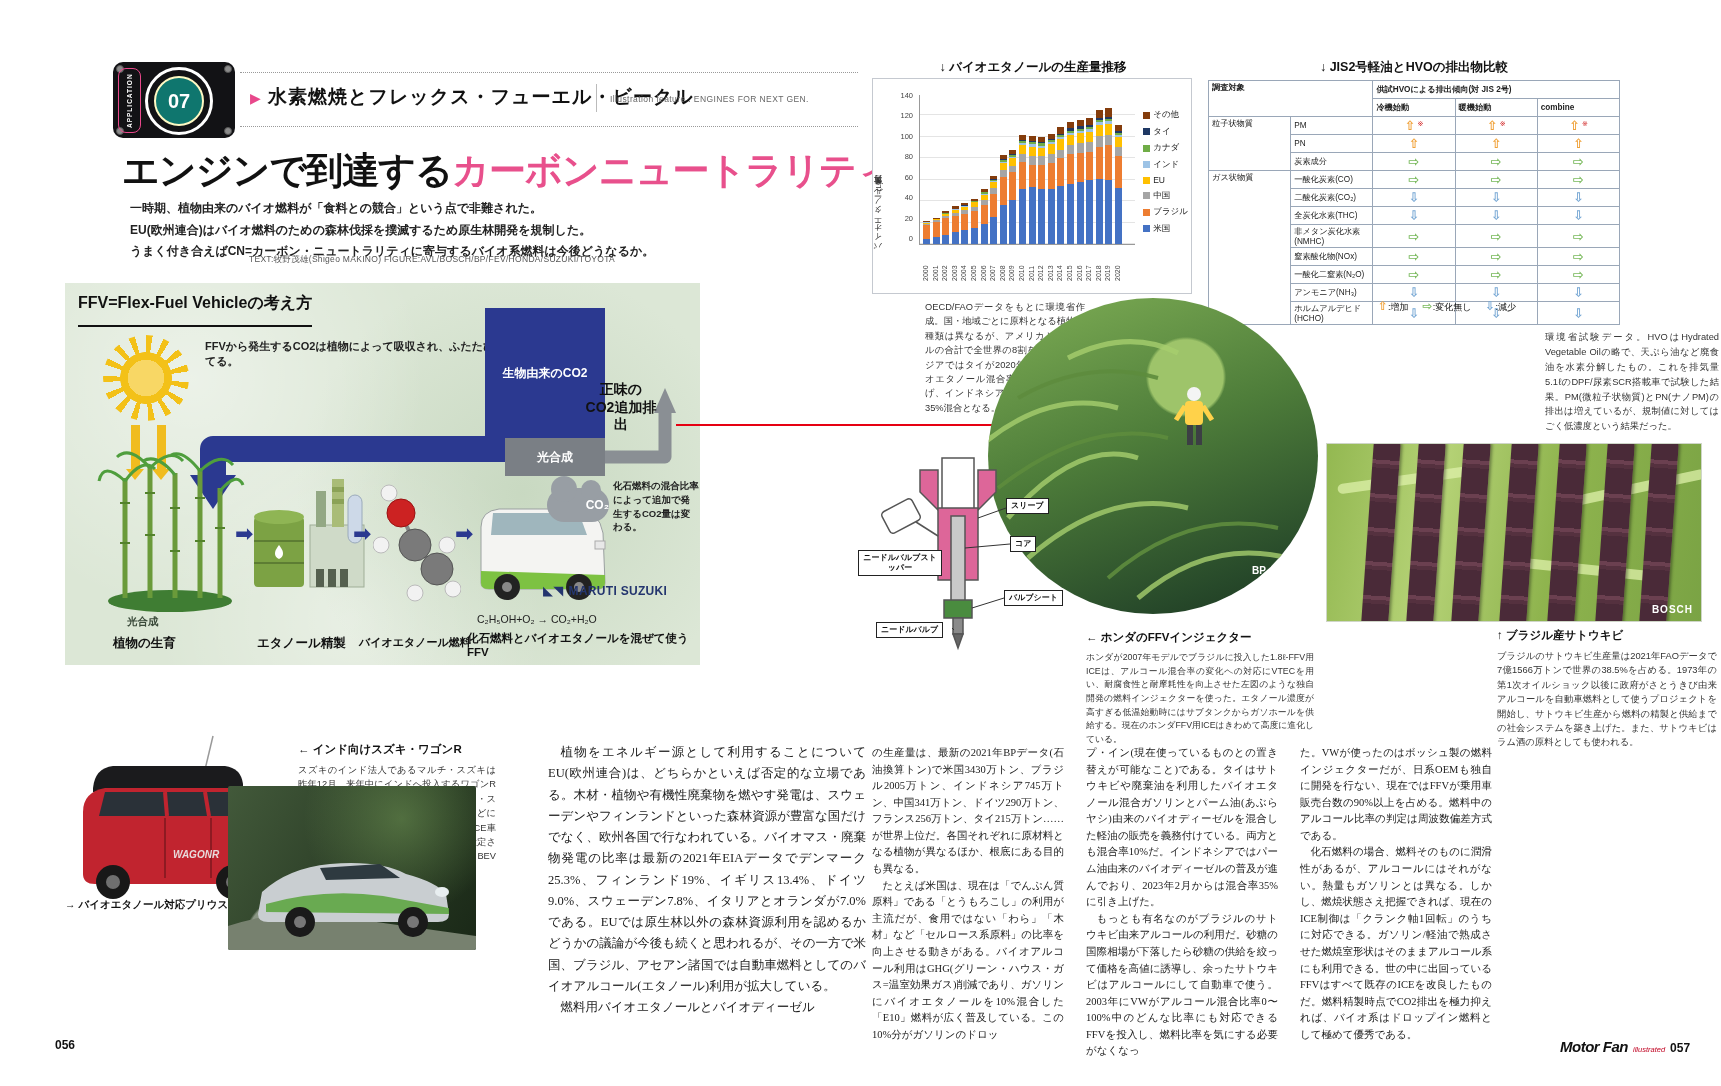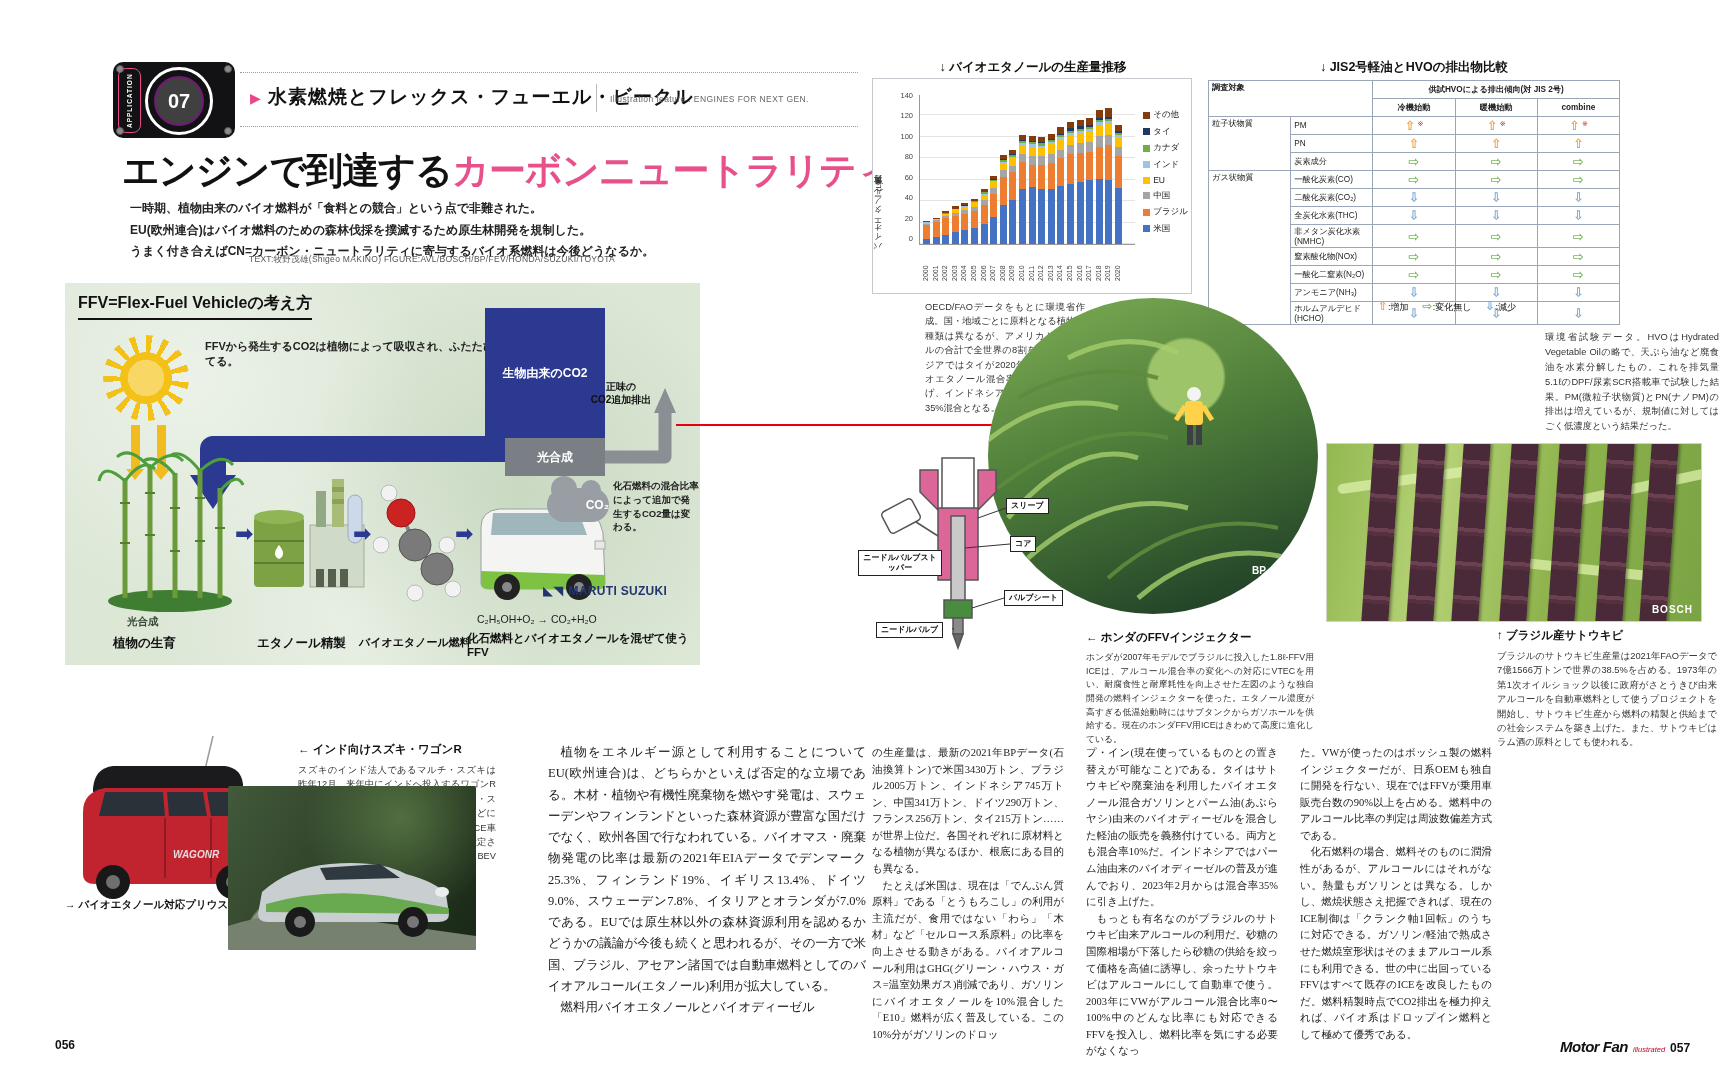"07" .badge-num { background: #404040 -> #0f766e; border: 2px solid #701a75 -> 2px solid #fef9c3 }
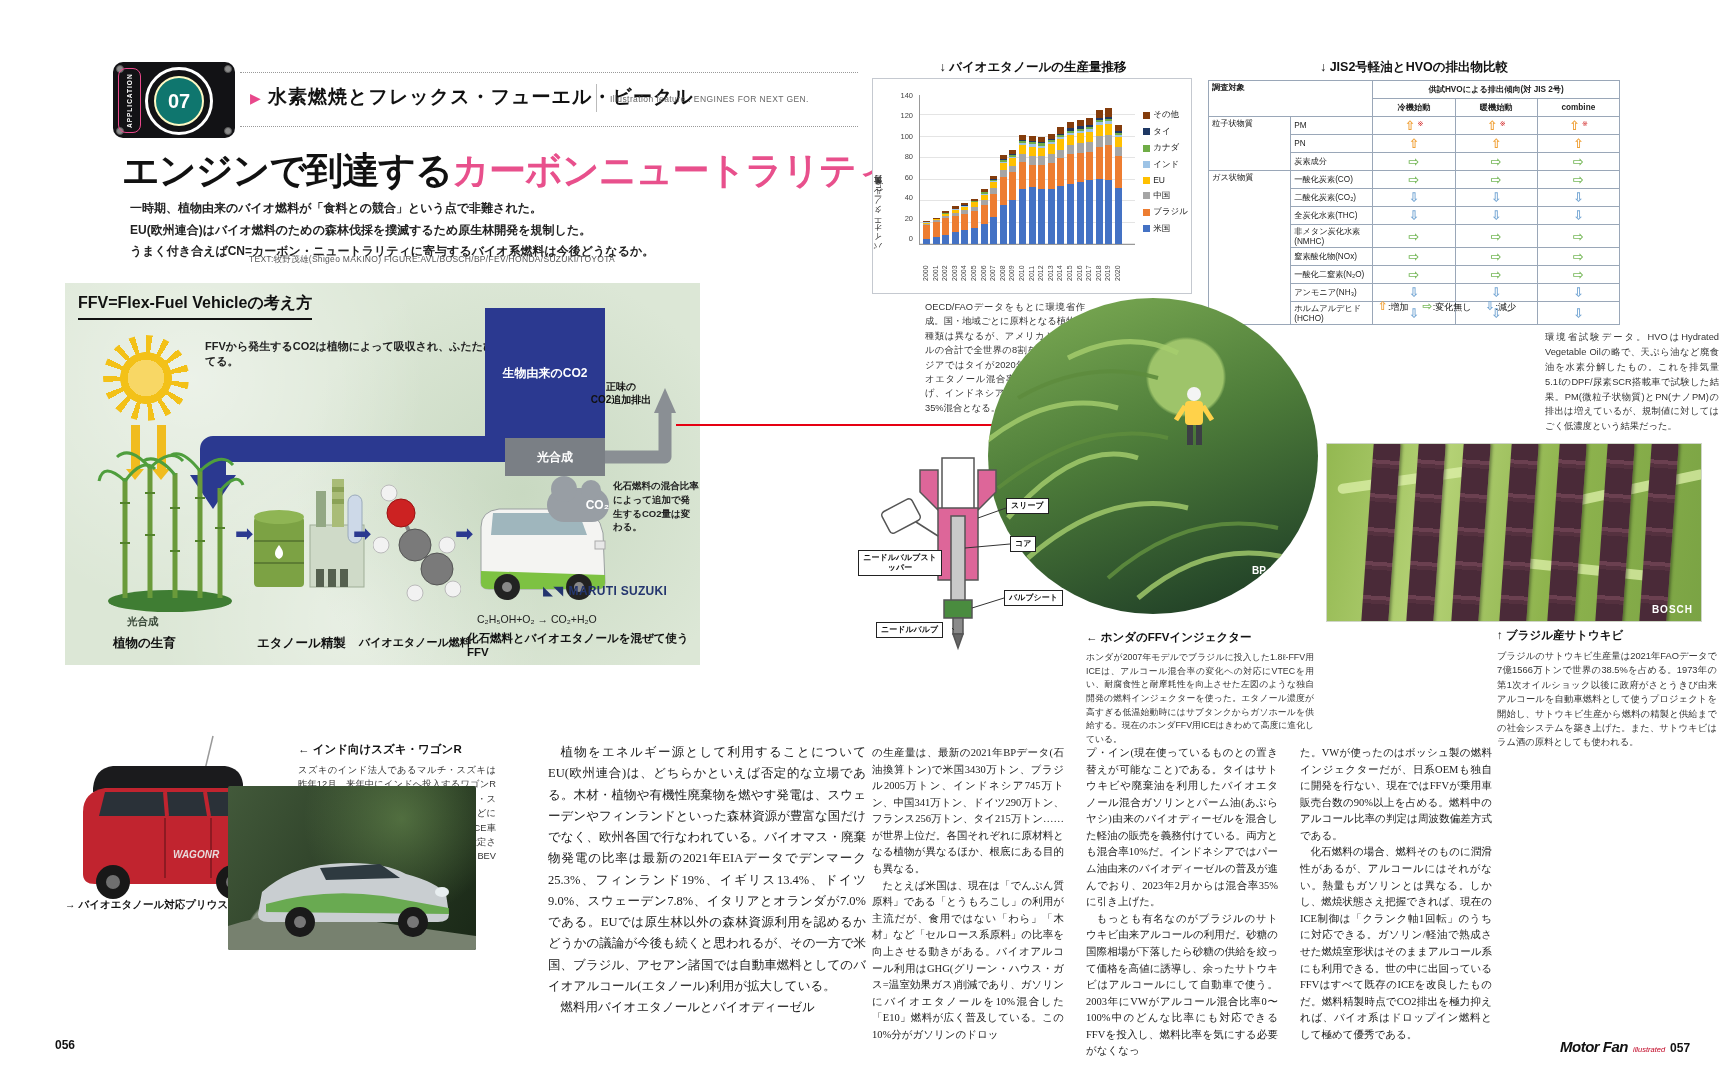"供試HVOによる排出傾向(対 JIS 2号)" #emission-table thead th { text-align: center -> left }
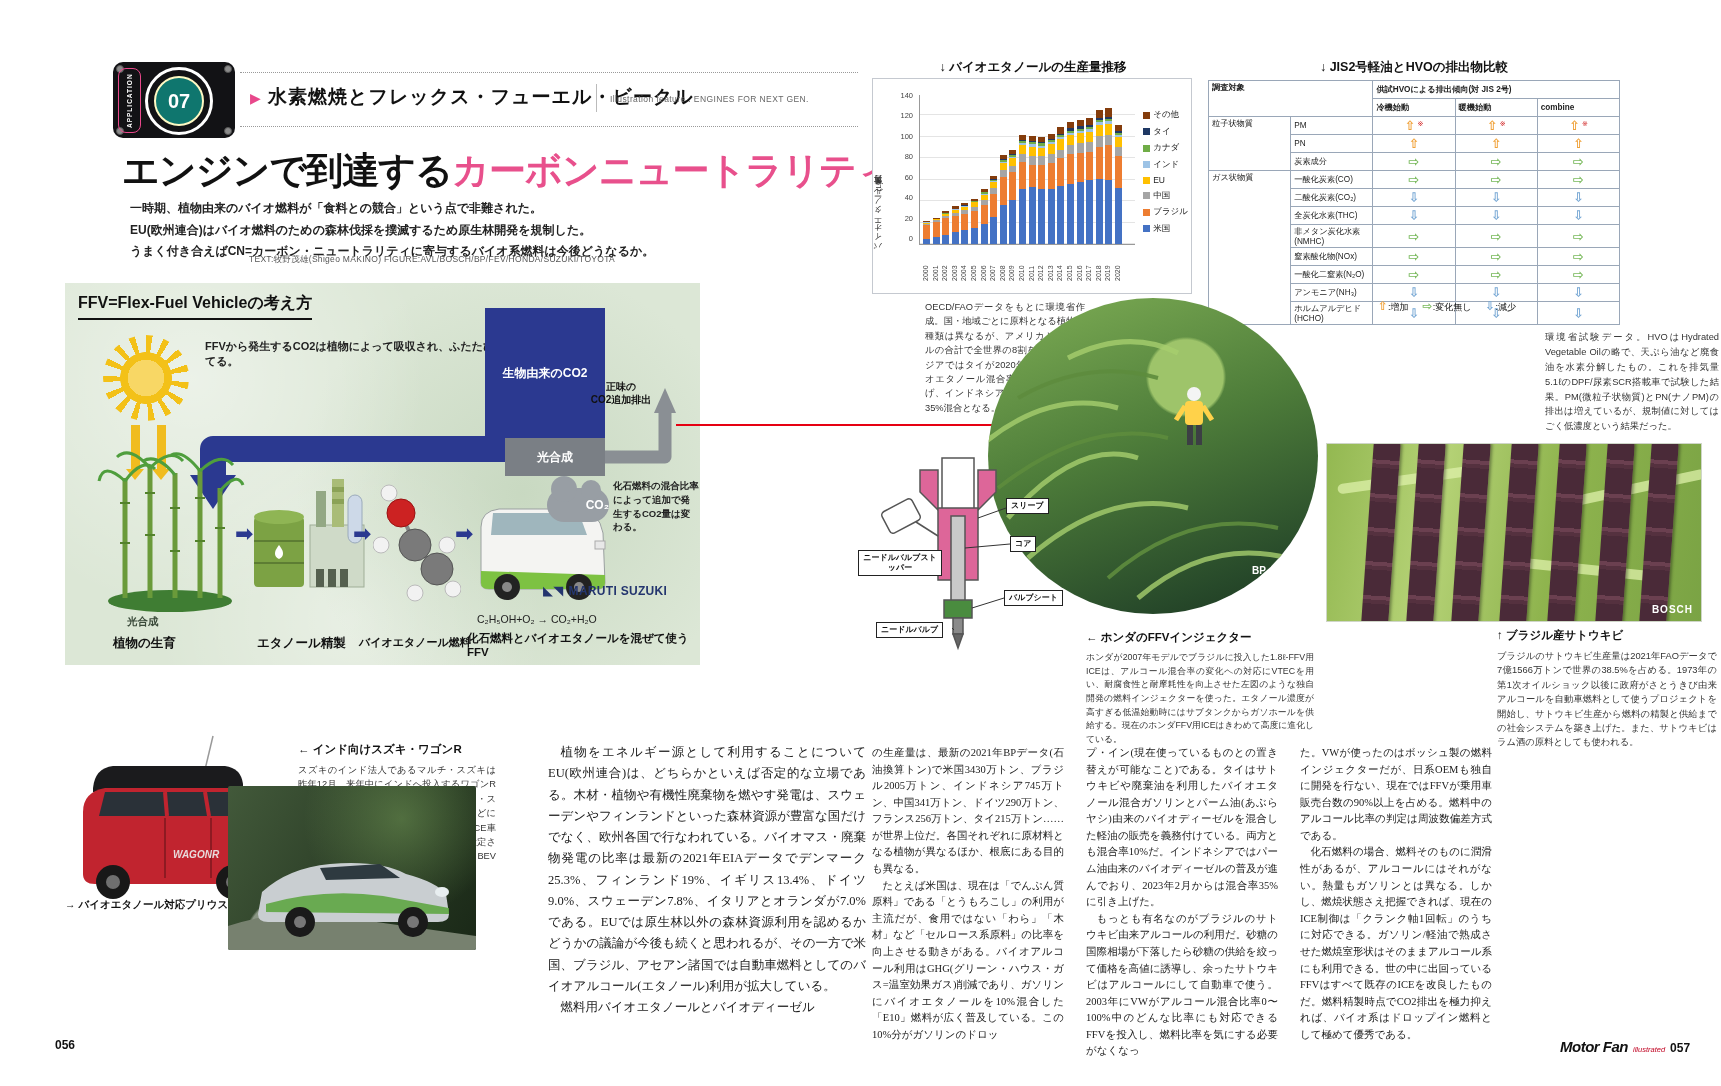"FFV=Flex-Fuel Vehicleの考え方" .ffv-title { padding-bottom: 4px -> 11px }
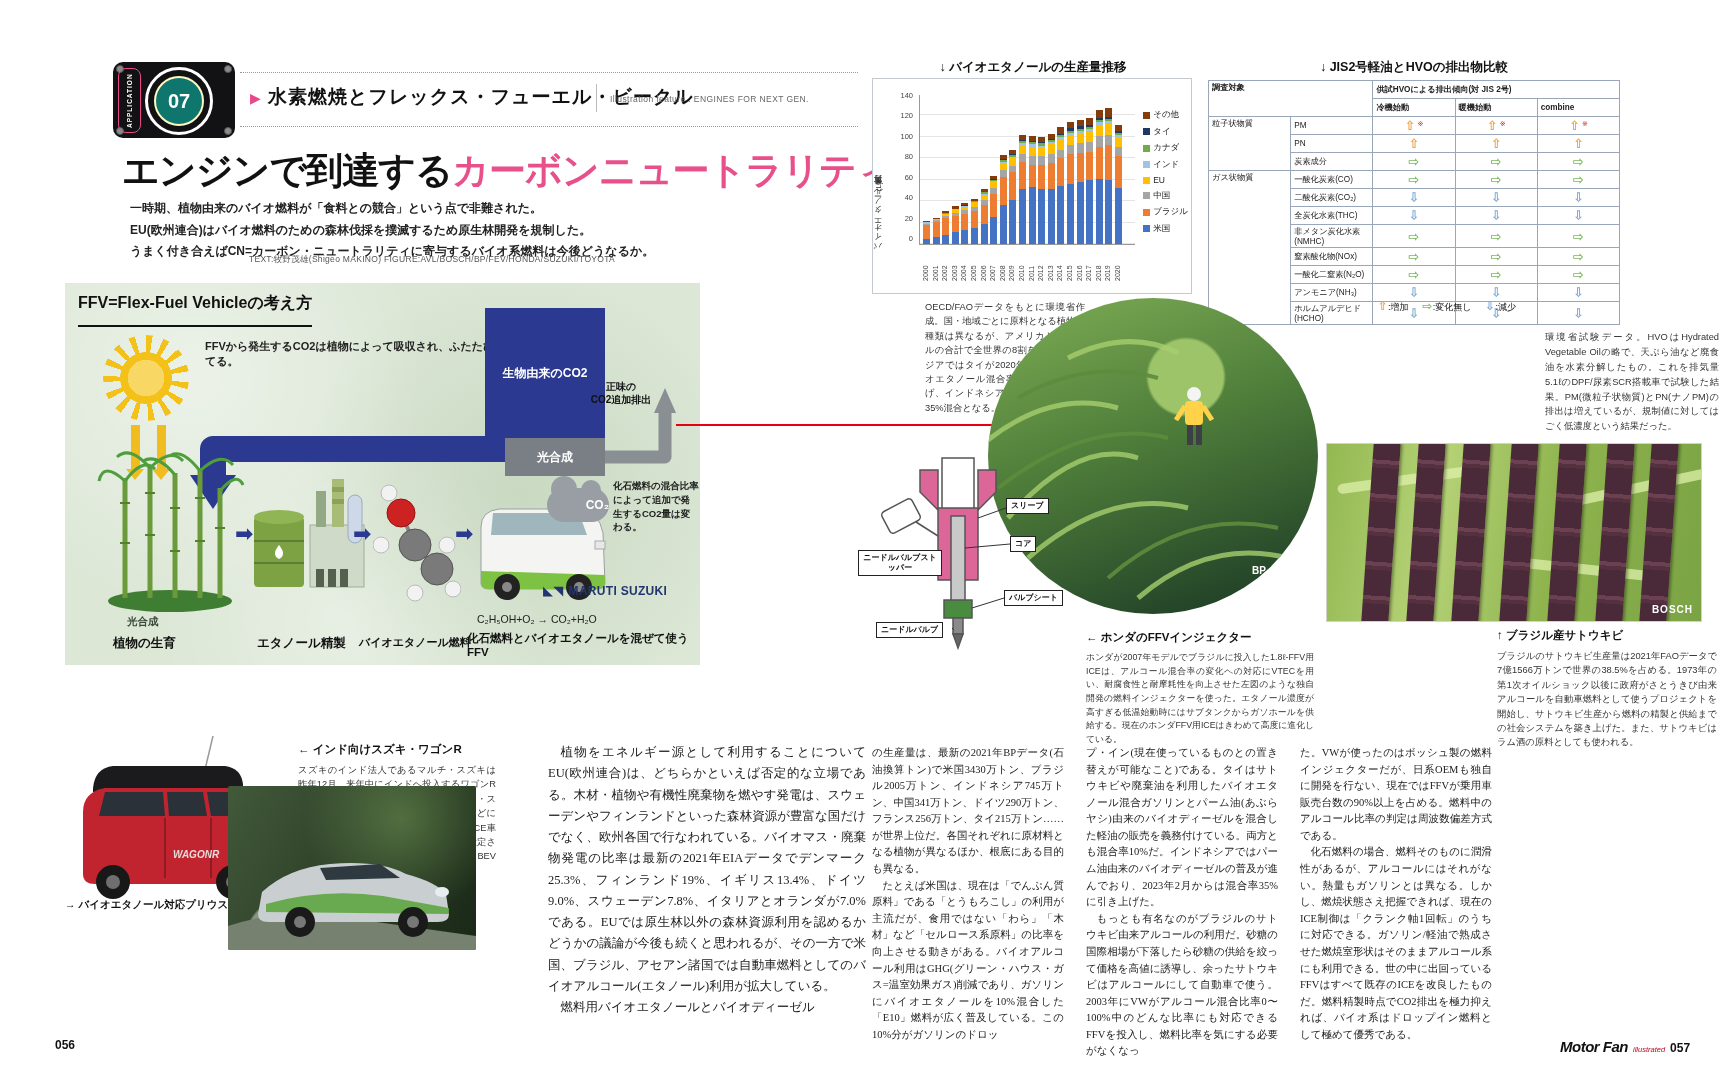"正味の" .net-co2 { font-size: 10px -> 14px }
